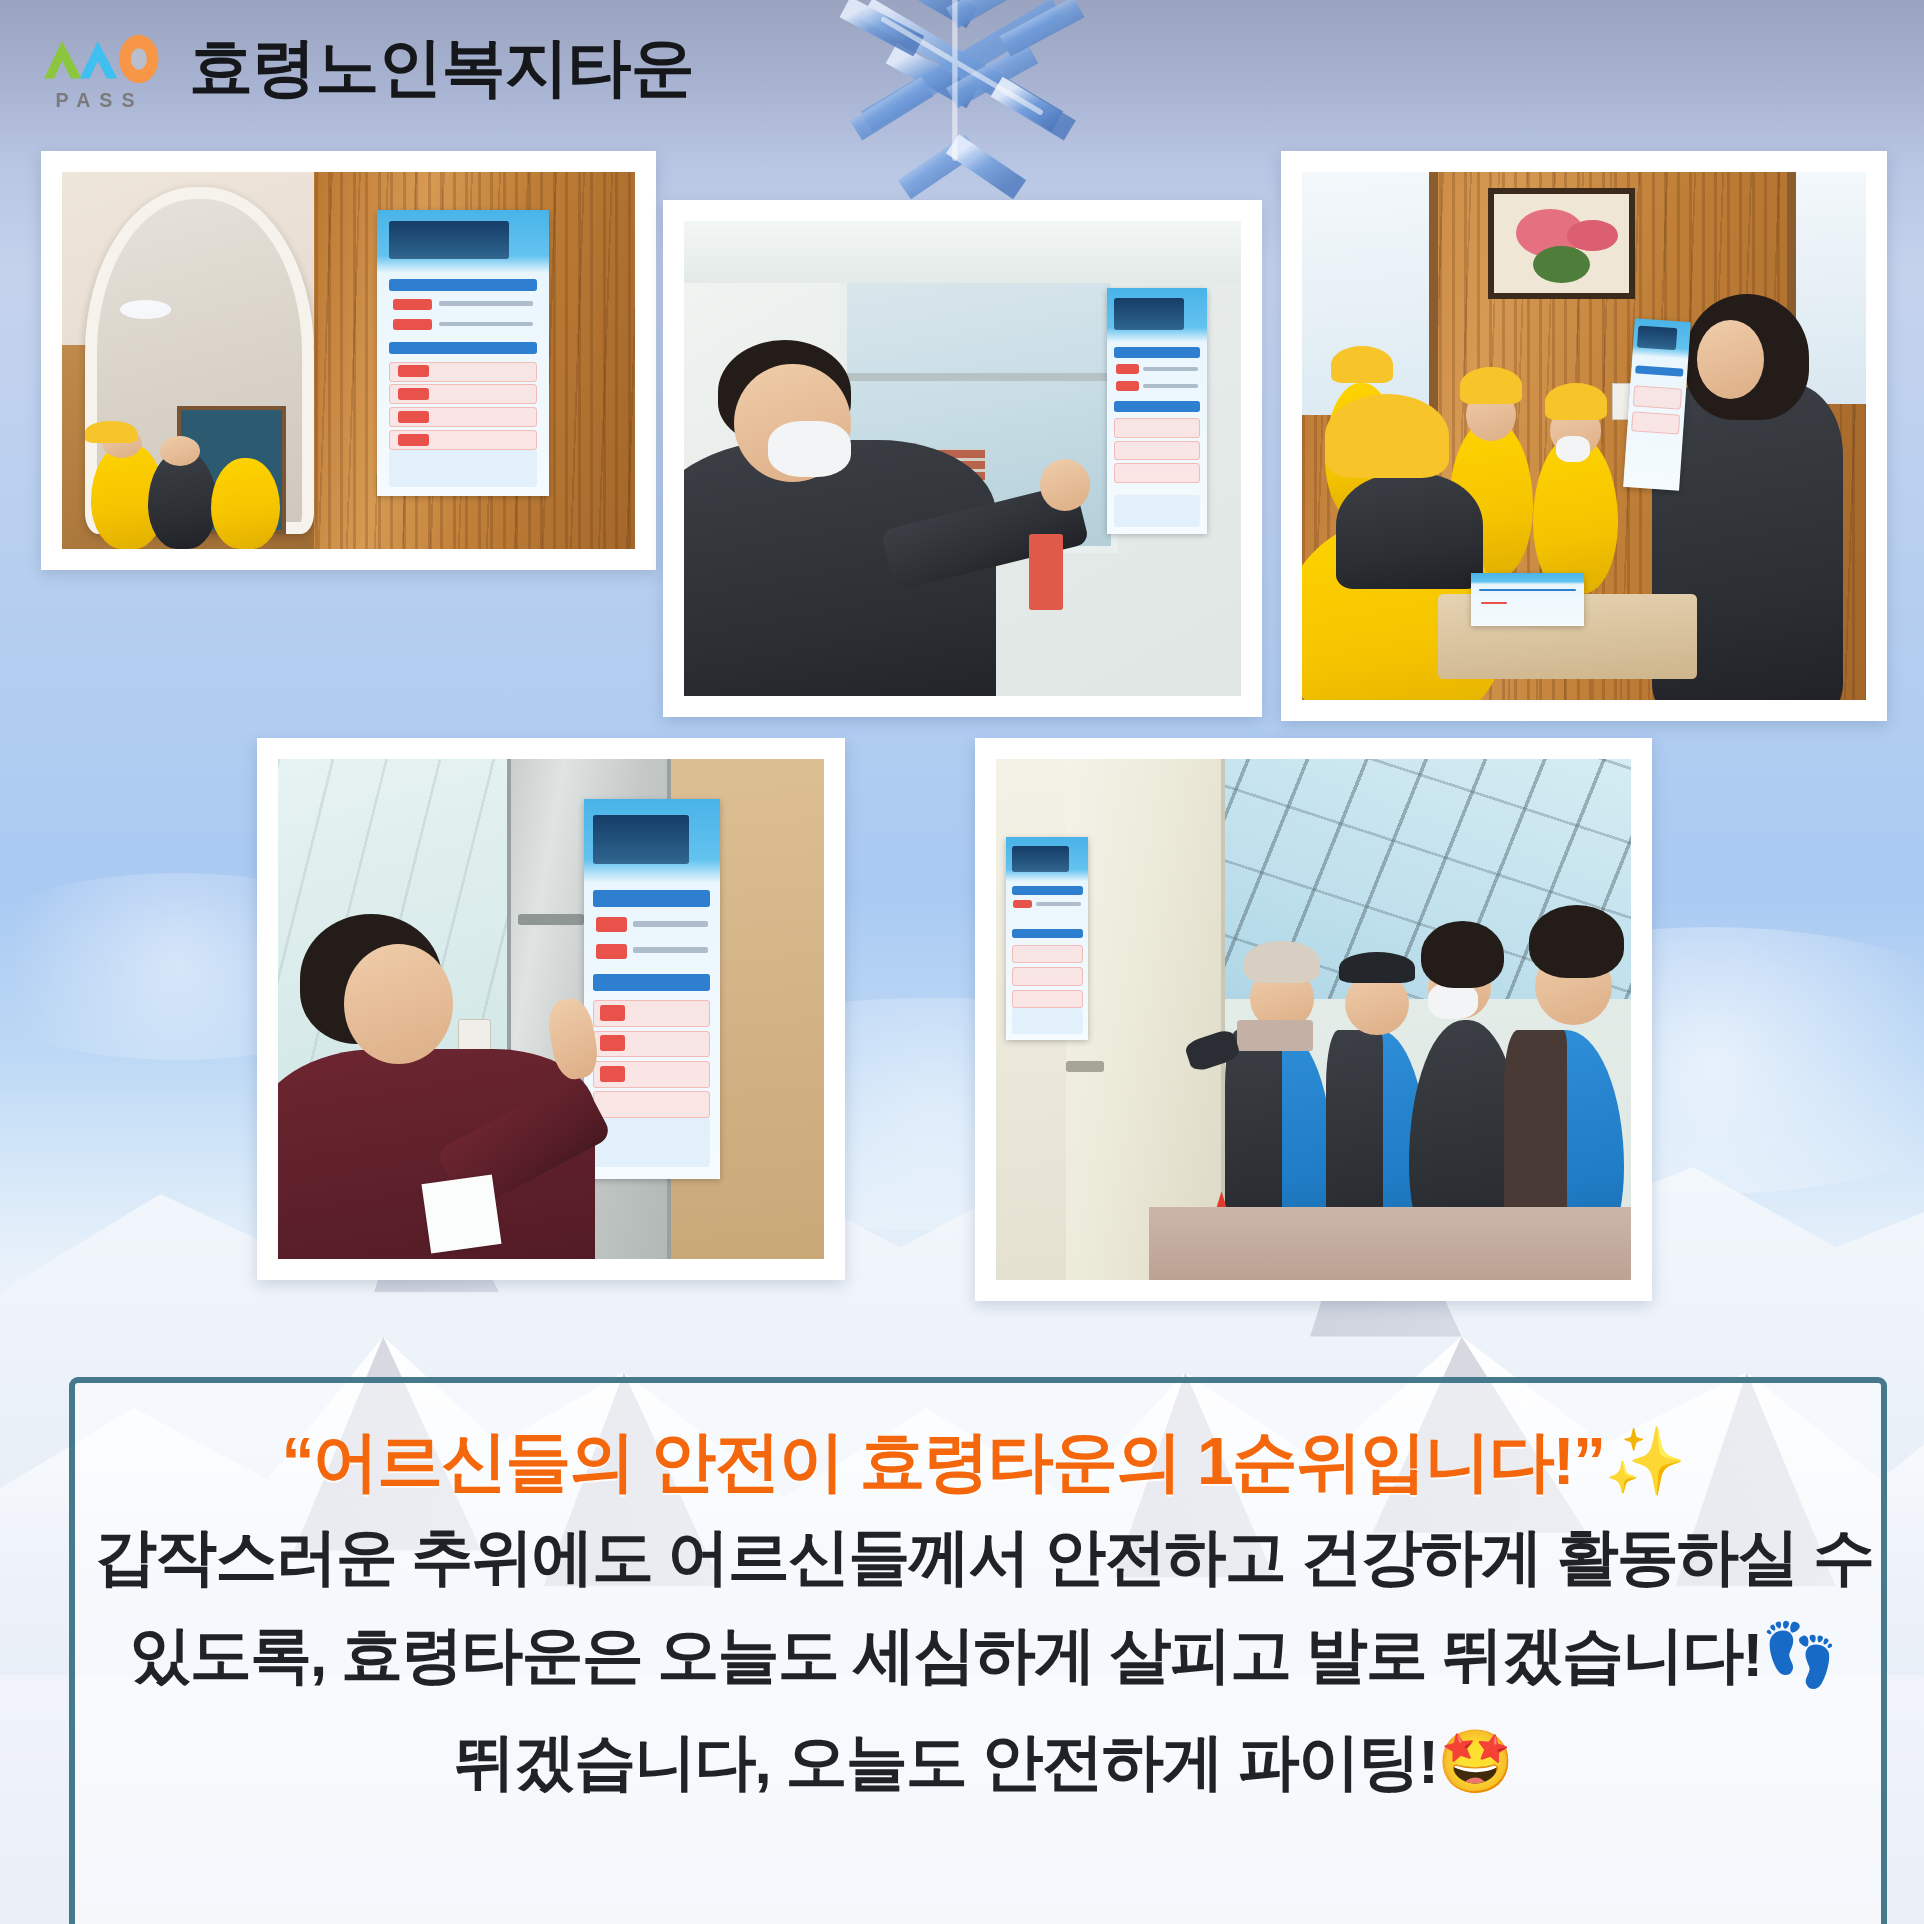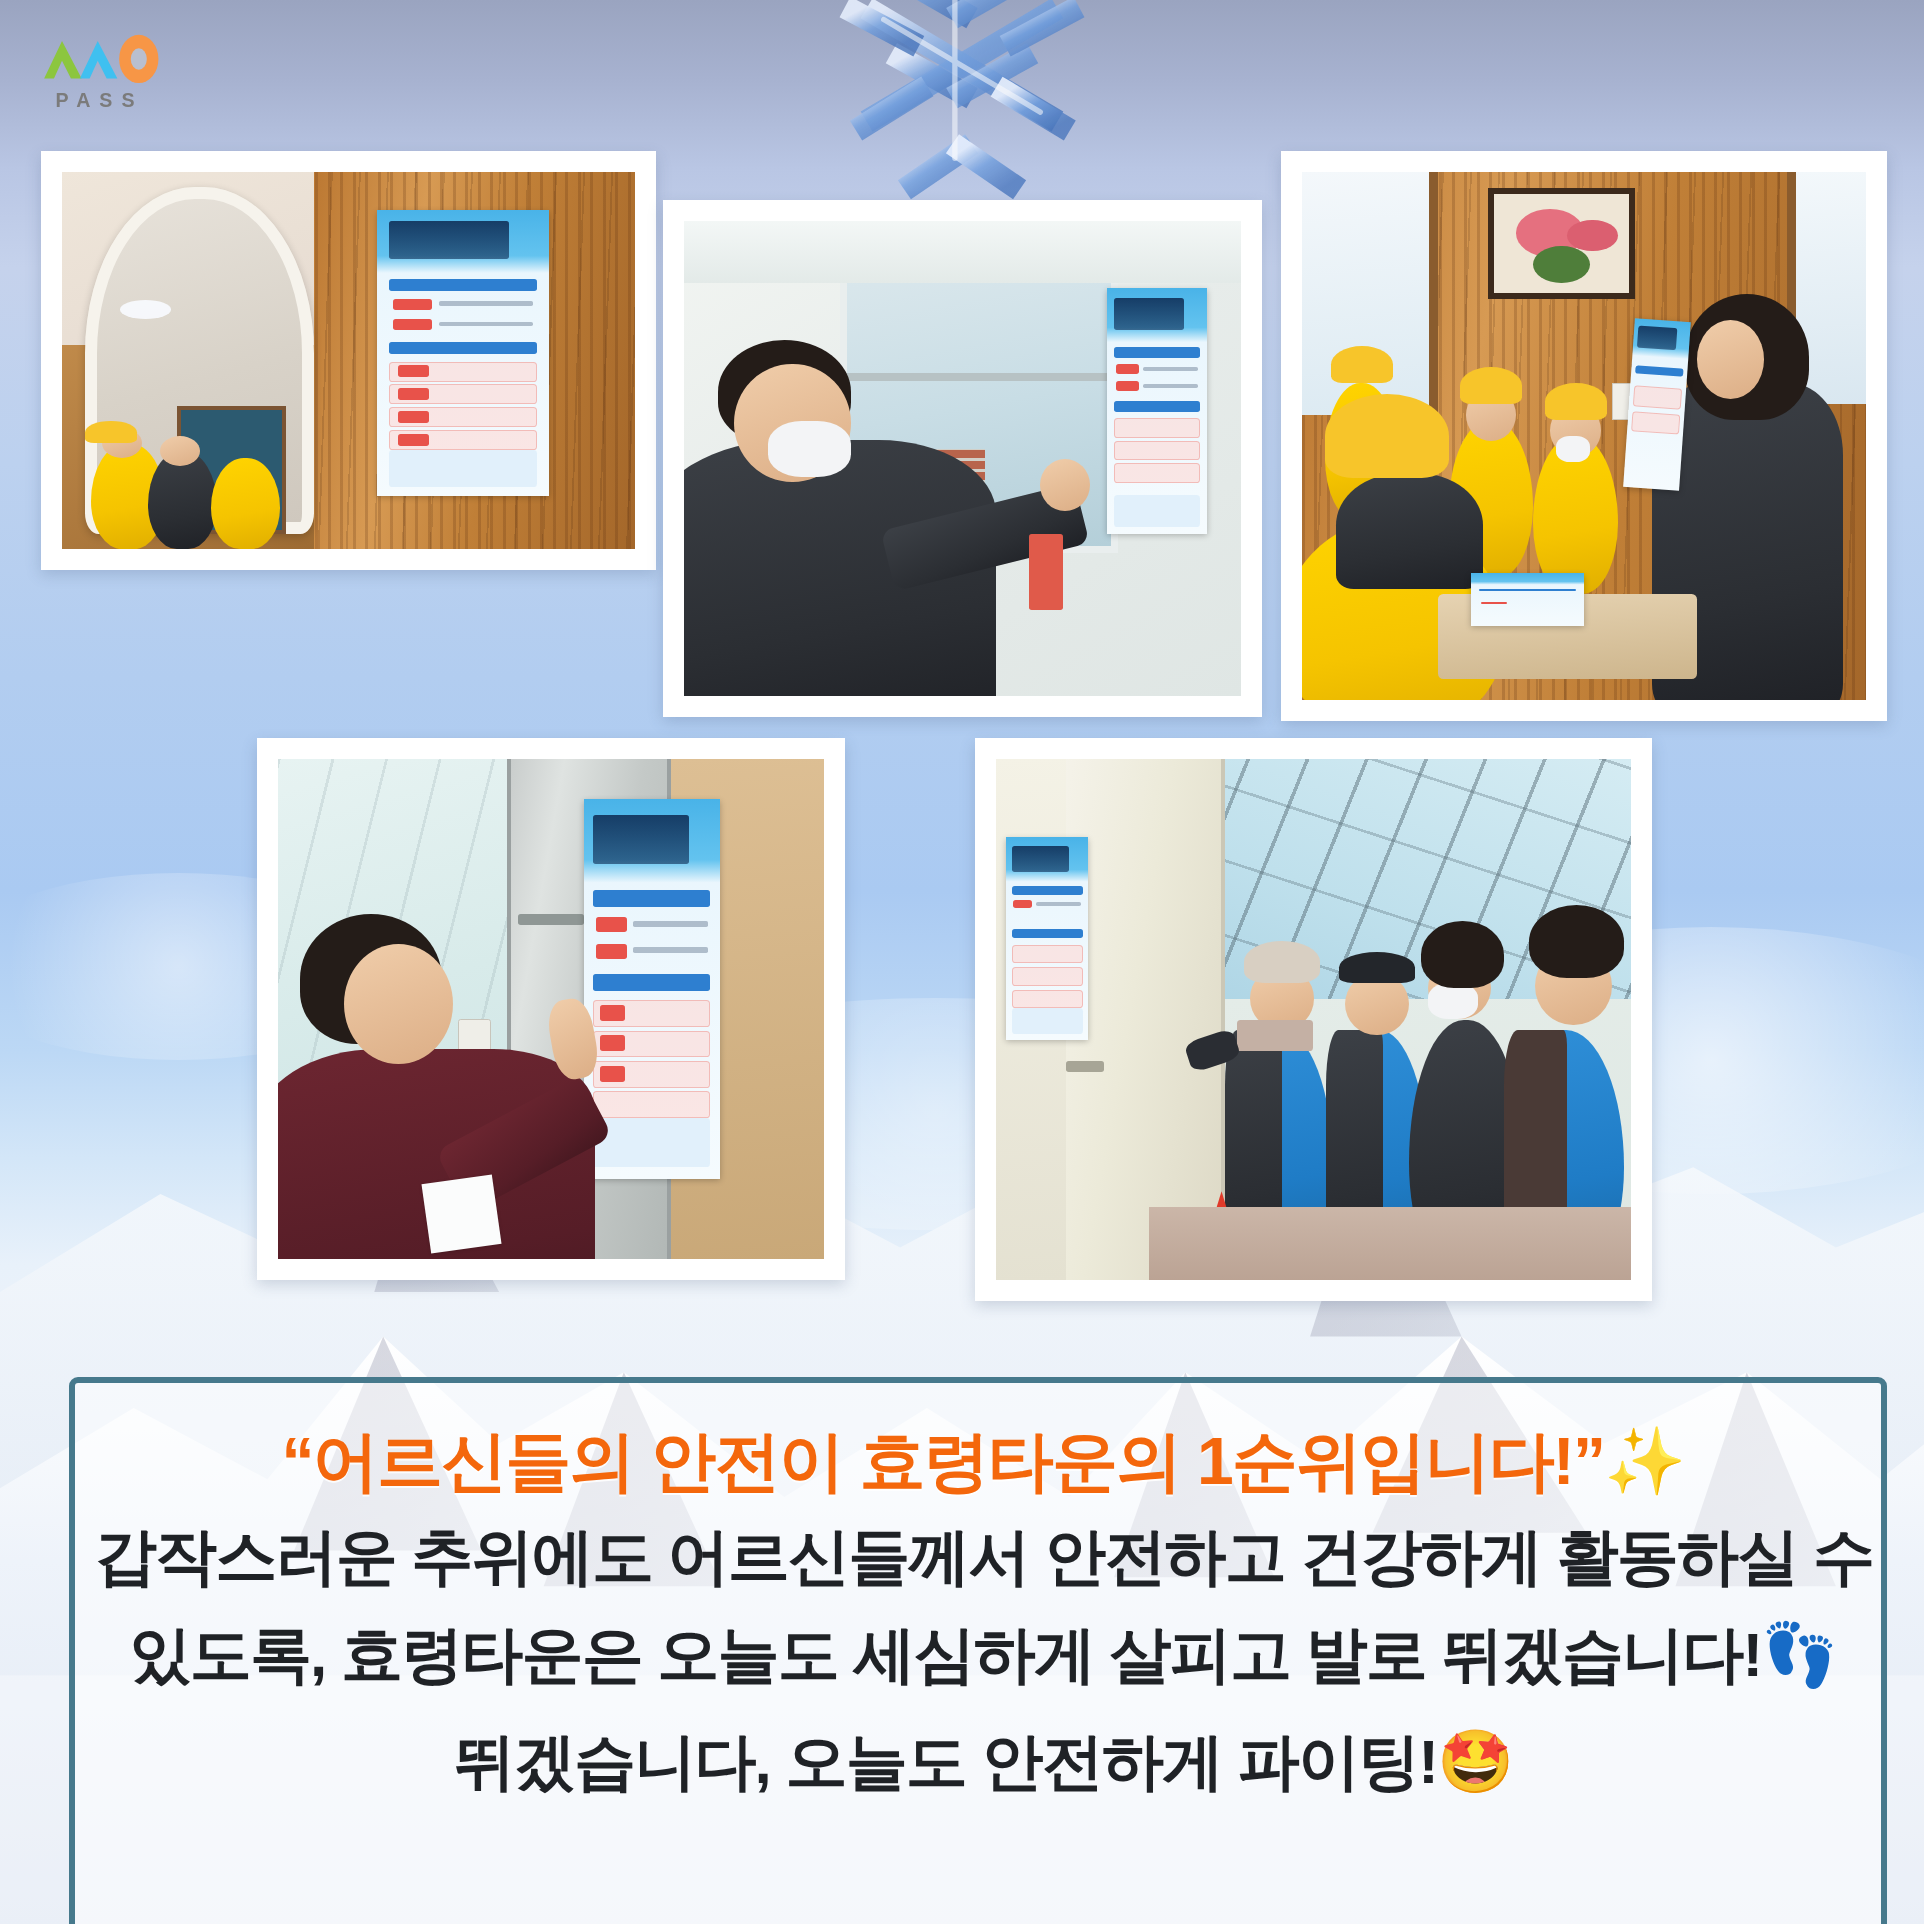"효령노인복지타운" div { html: none -> <div>효령노인복지타운</div> }
